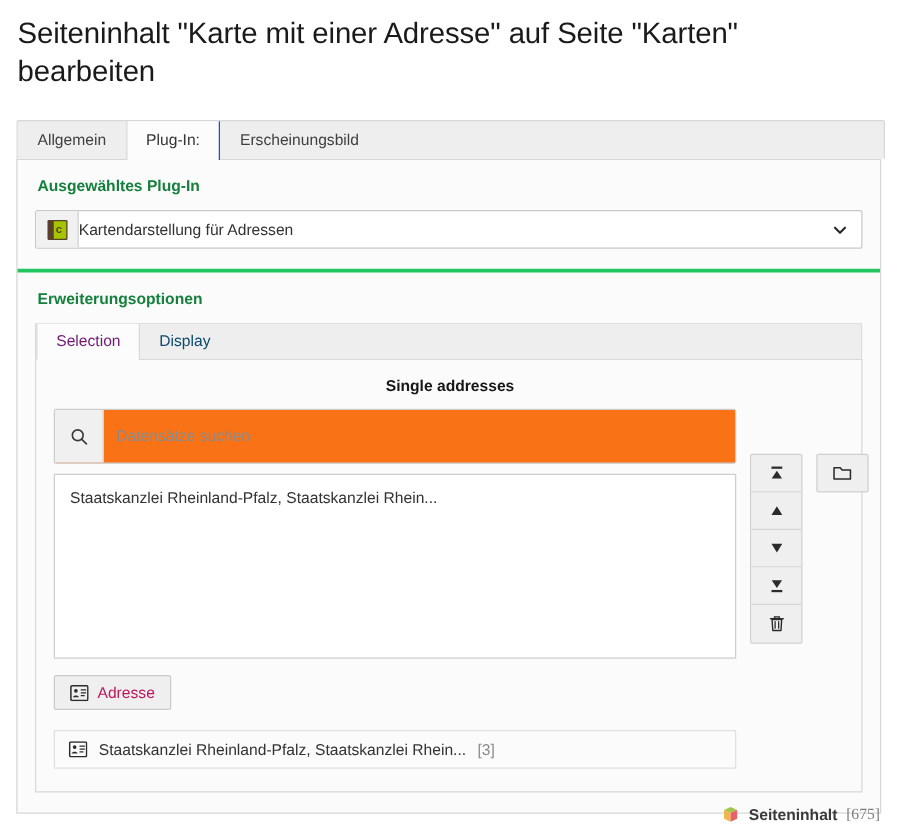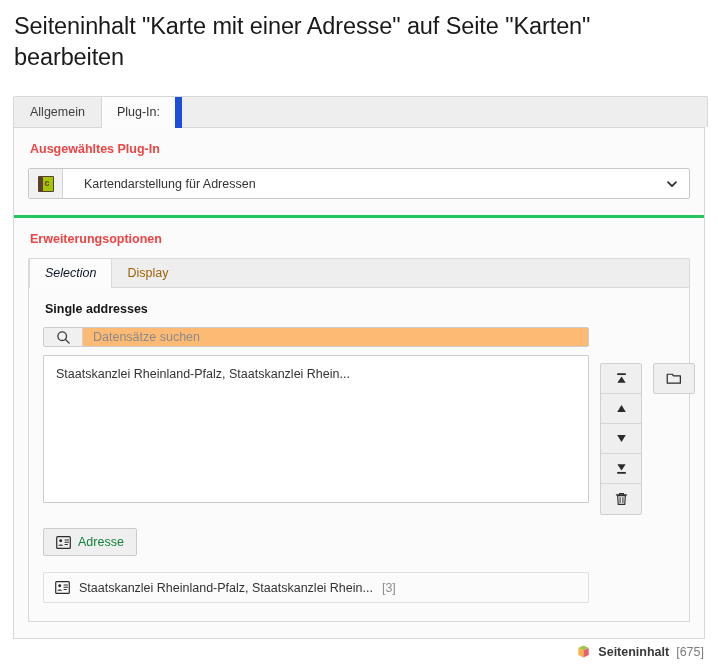"Plug-In:" .outer-tab.active { border-right: 7px solid #1d4ed8 -> 1px solid #1d4ed8 }
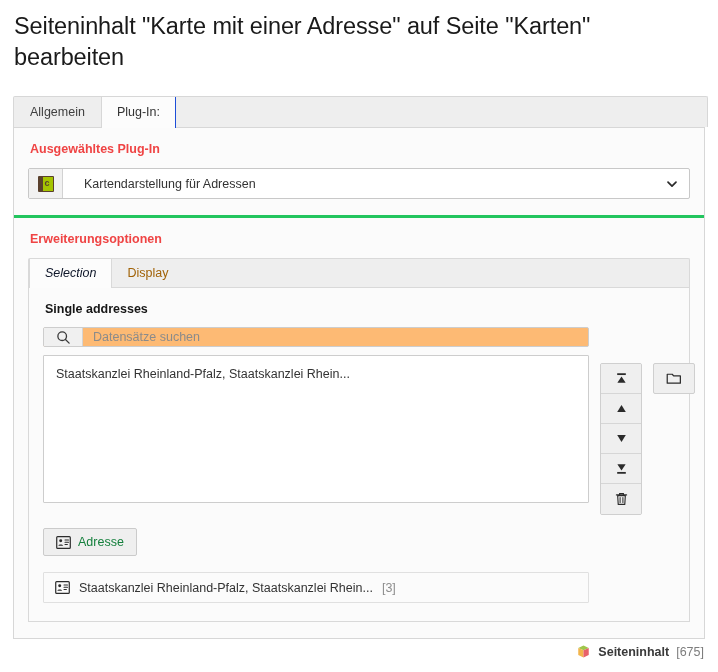"Erscheinungsbild" div.outer-tab { html: none -> <div>Erscheinungsbild</div> }
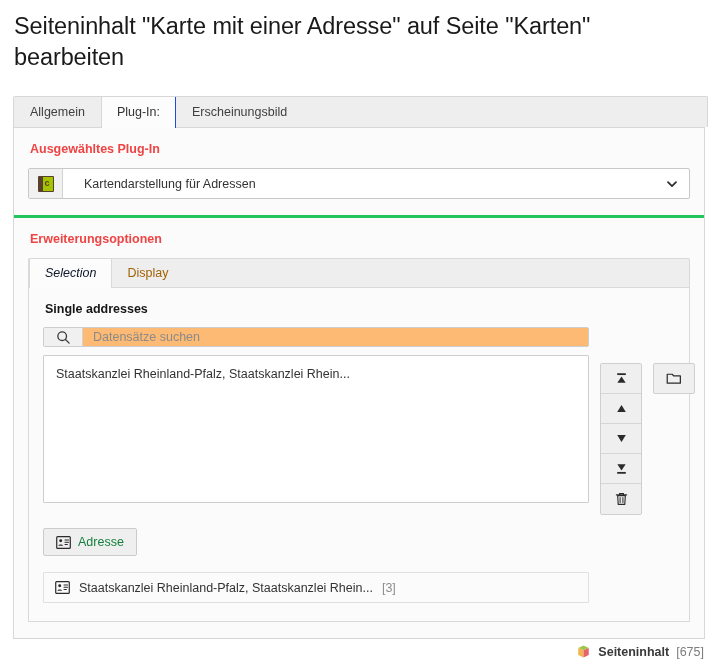"Ausgewähltes Plug-In" .section-title { color: #ef4444 -> #15803d }
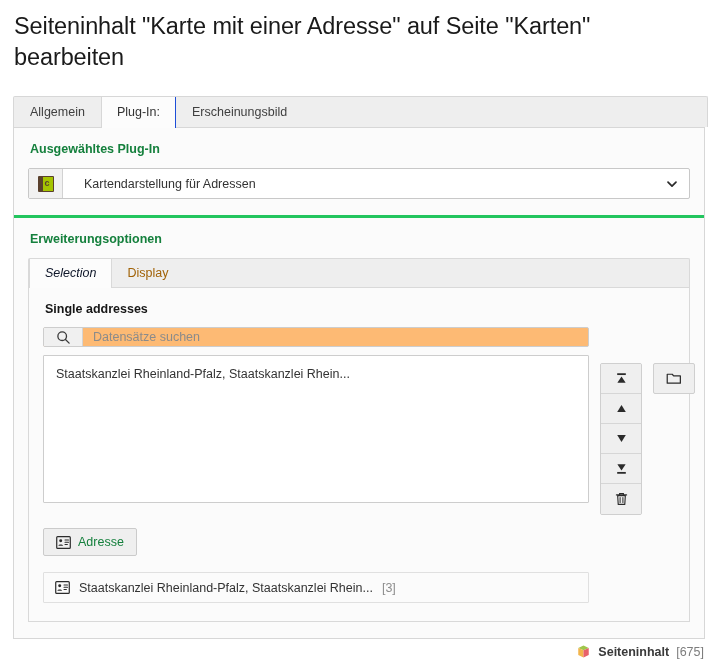"Kartendarstellung für Adressen" .plugin-label { padding-left: 21px -> 0 }
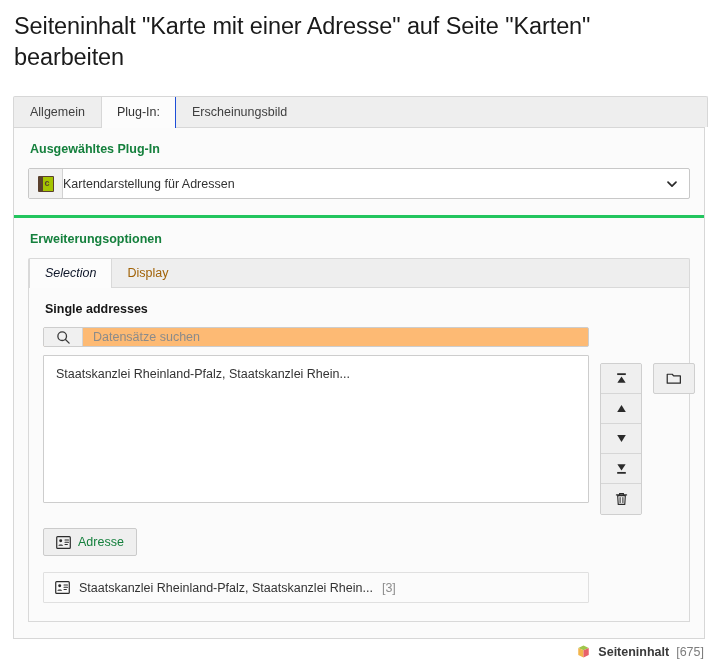"Selection" .inner-tab.active { color: #0f172a -> #701a75; font-style: italic -> none }
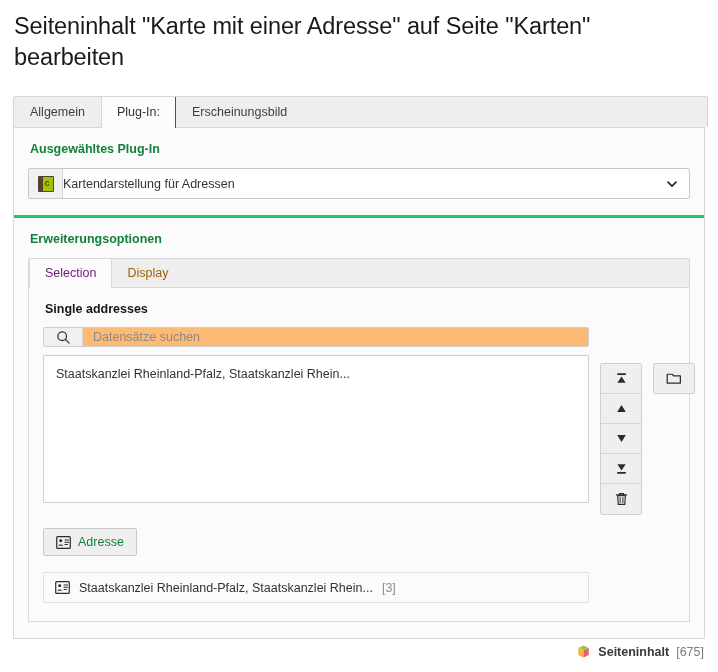"Display" .inner-tab { color: #a16207 -> #0c4a6e }
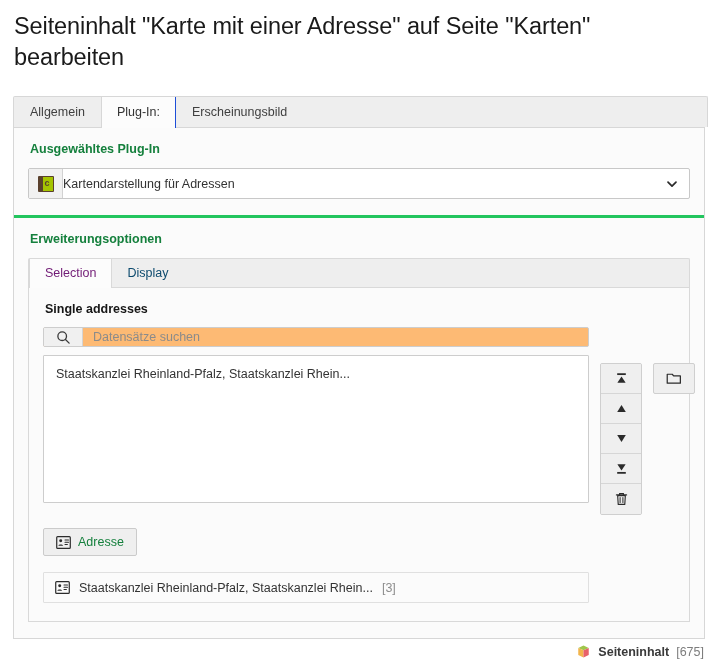"Single addresses" .field-label { text-align: none -> center }
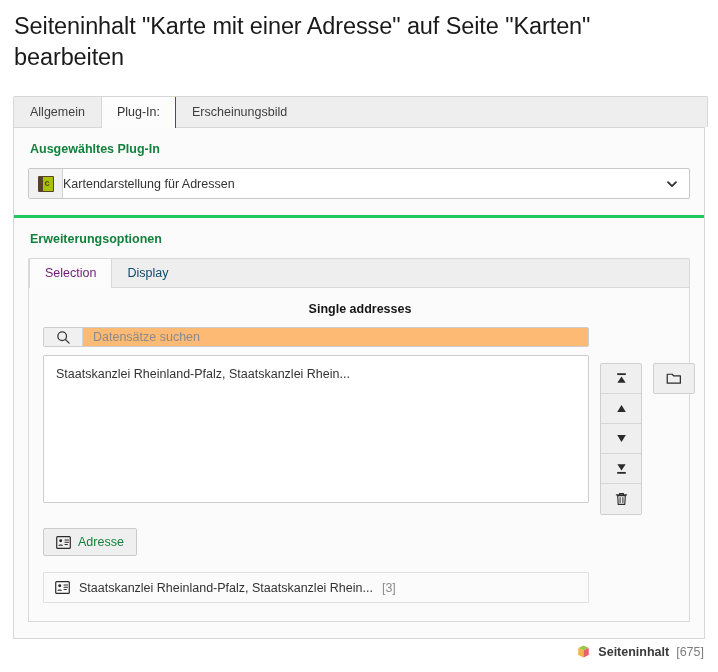"Datensätze suchen" .search-bar { background: #fdba74 -> #f97316; height: 20px -> 44px }
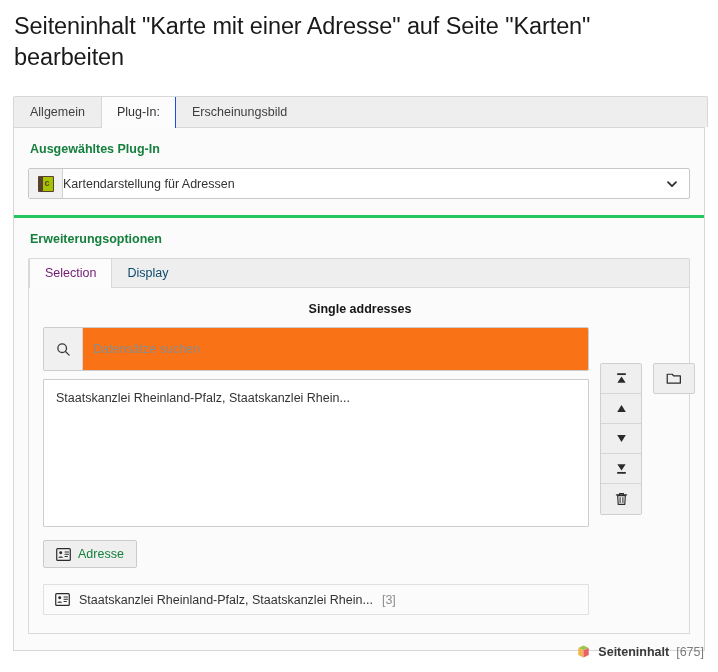"Adresse" .create-btn { color: #15803d -> #be185d }
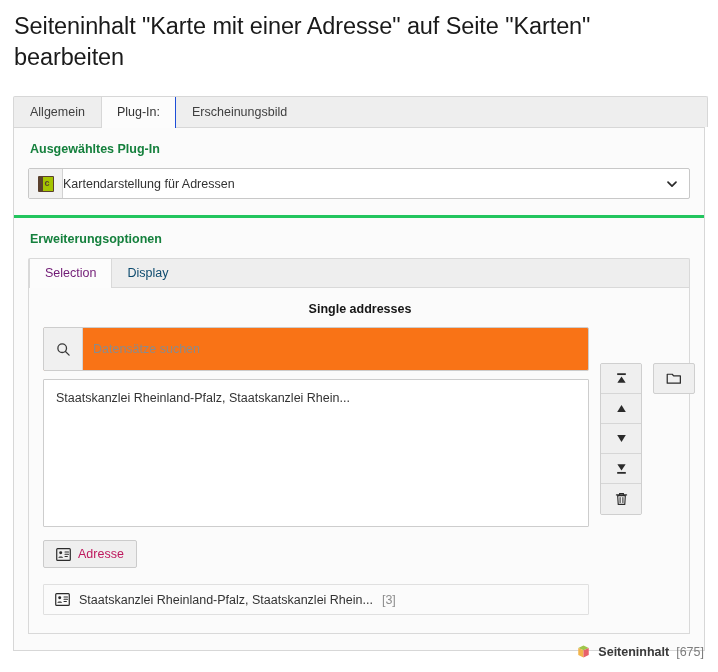"[675]" .status-uid { font-family: none -> Liberation Serif, serif }
